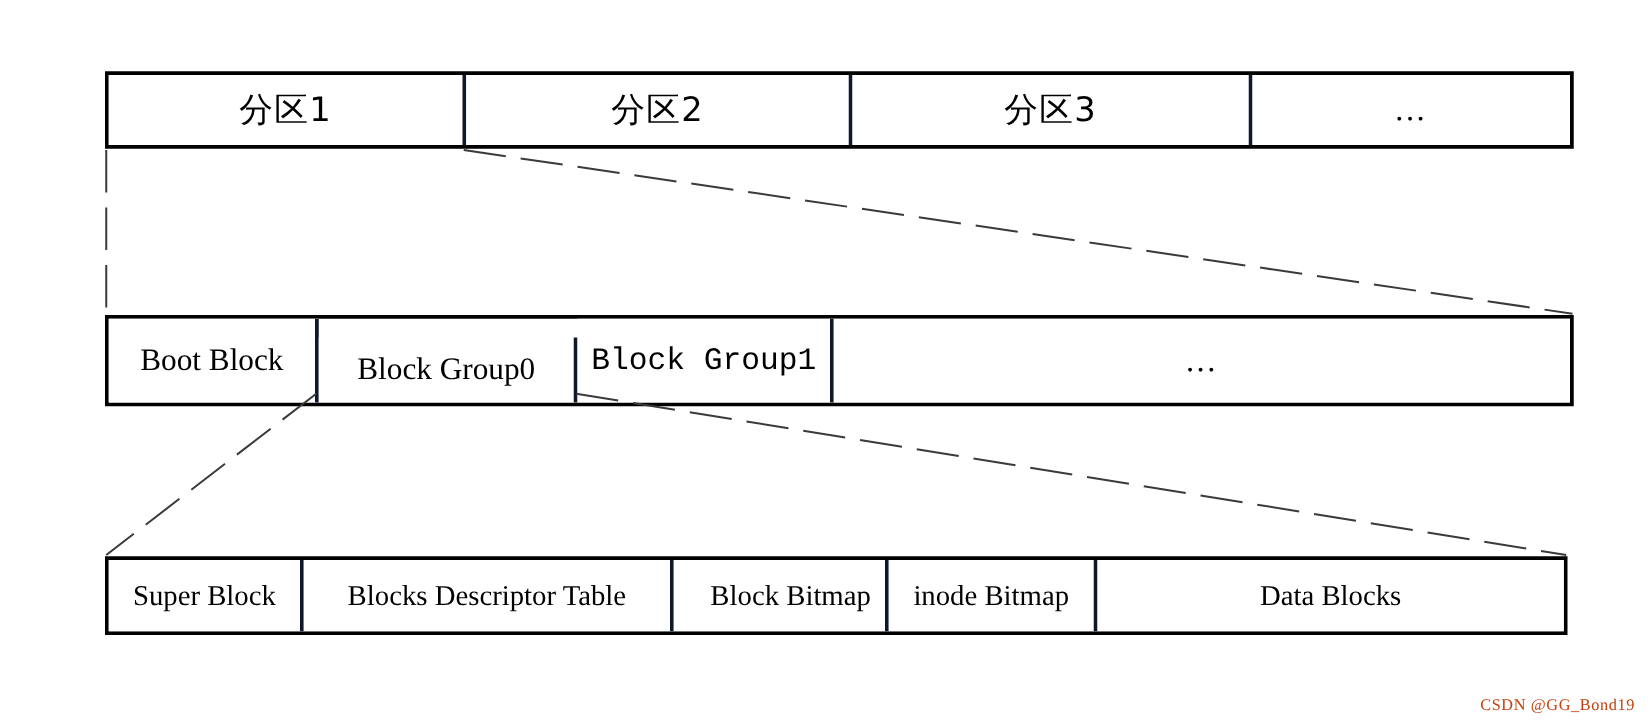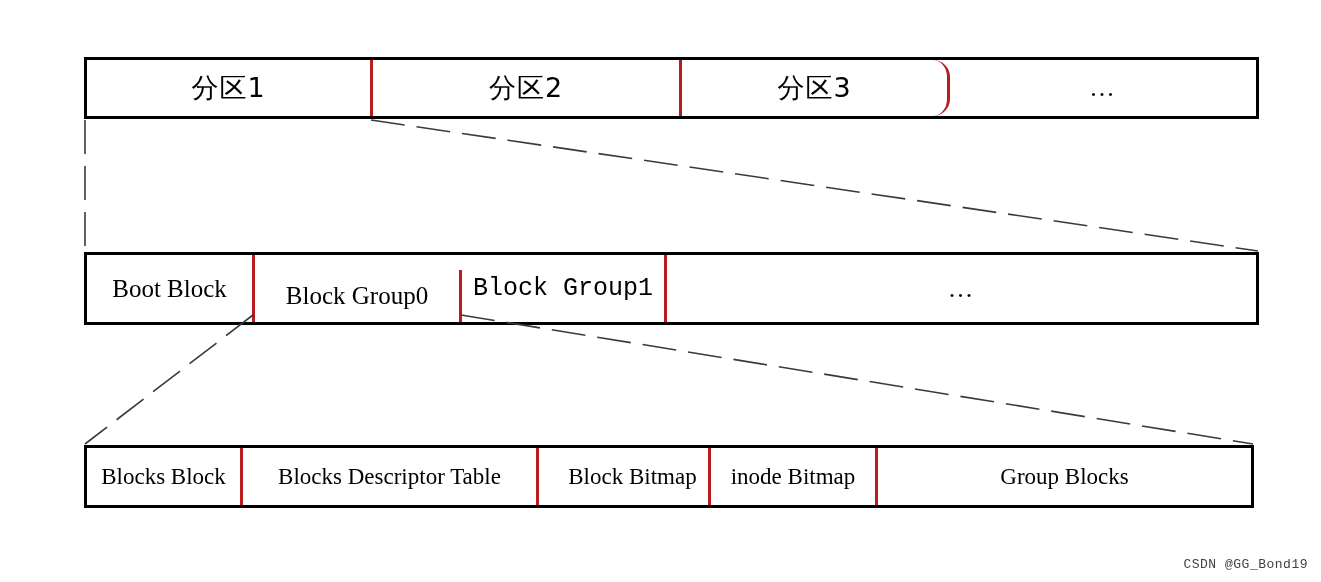"分区1" .cell { border-right: 3px solid #b91c1c -> 3px solid #0f172a }
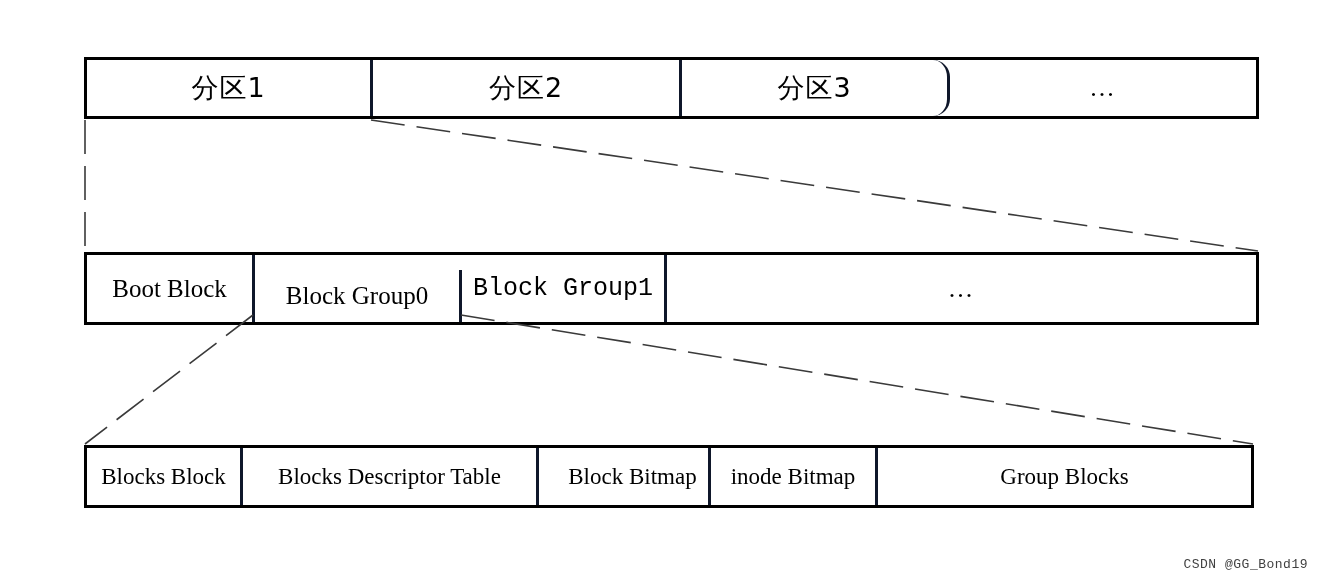"分区3" div.cell { border-radius: 17px -> none; width: 268px -> 320px }
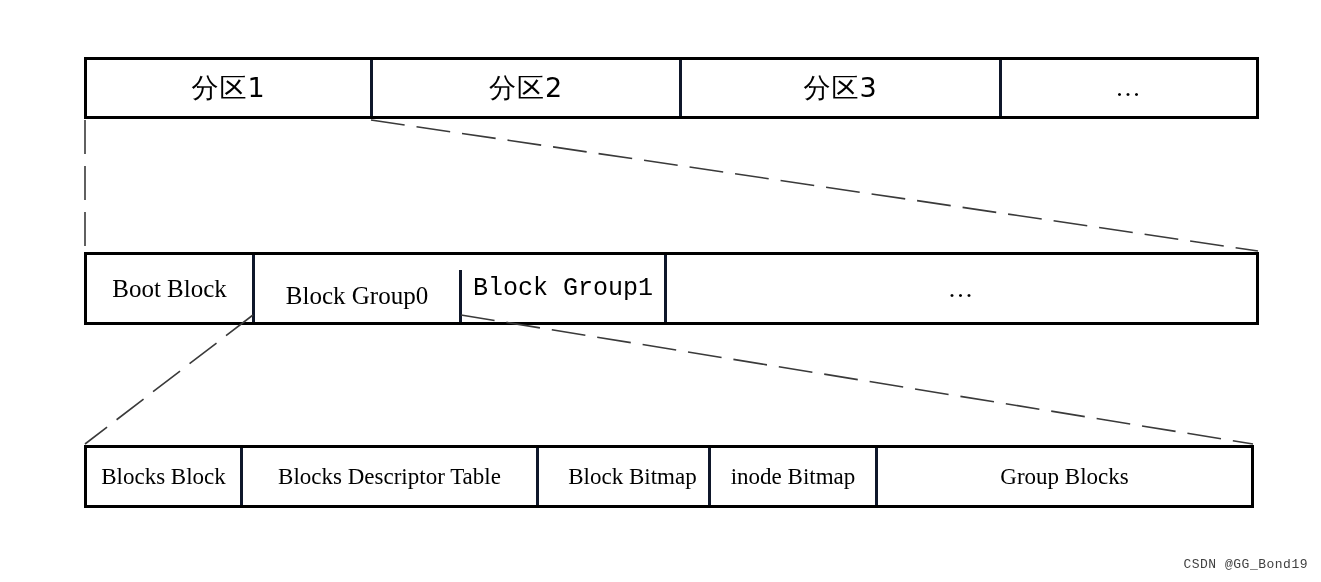"Blocks Block" span { text: Blocks -> Super }
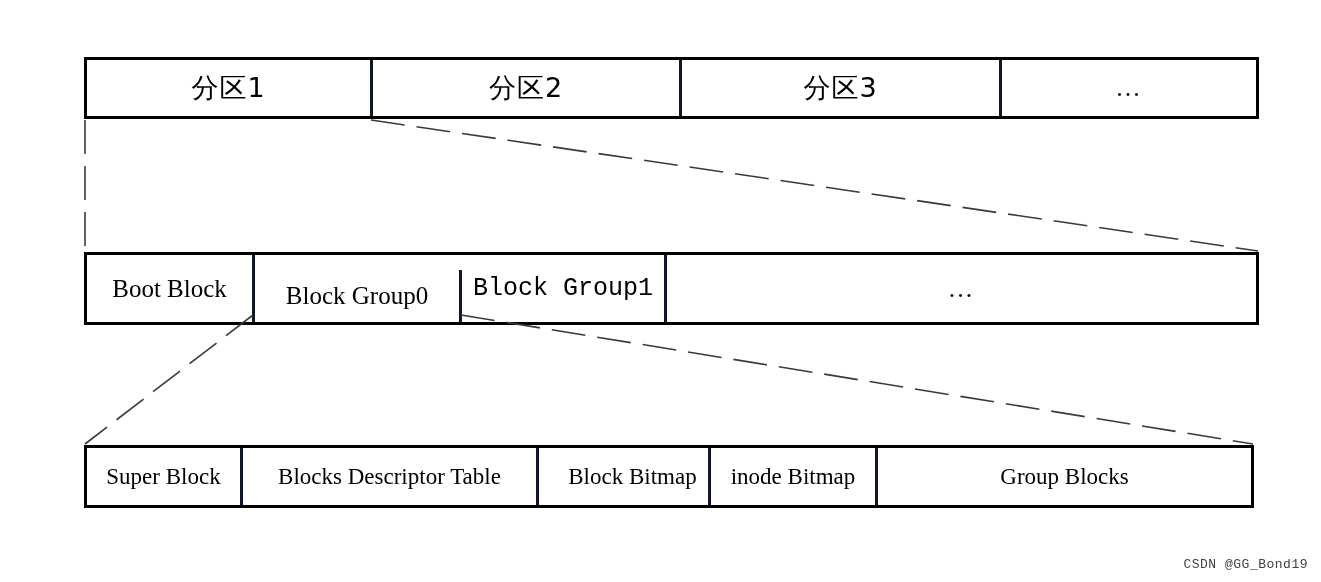"Group Blocks" span { text: Group -> Data }
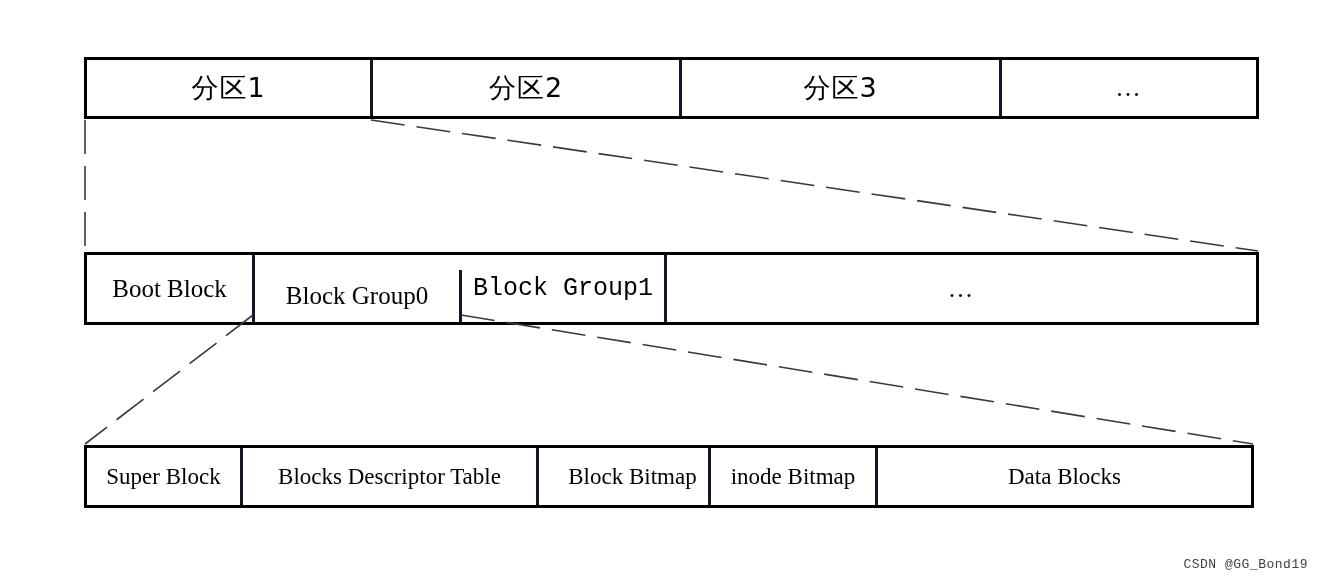"CSDN @GG_Bond19" #watermark { color: #404040 -> #c2410c; font-family: Liberation Mono, monospace -> Liberation Serif, serif }
